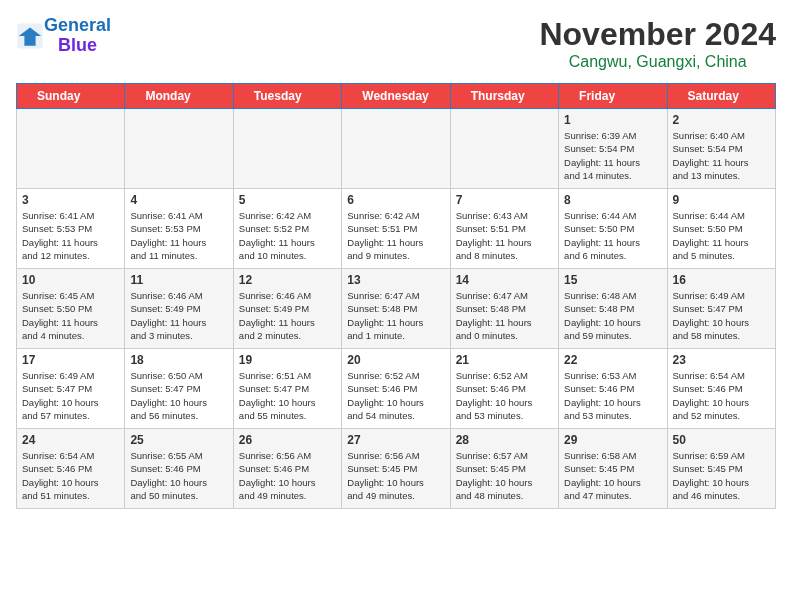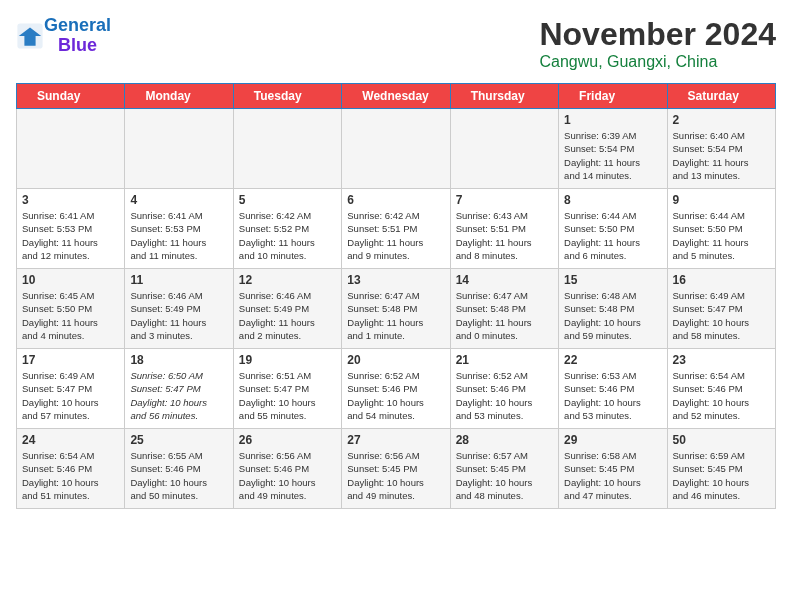"November 2024" .title-block { text-align: left -> center }
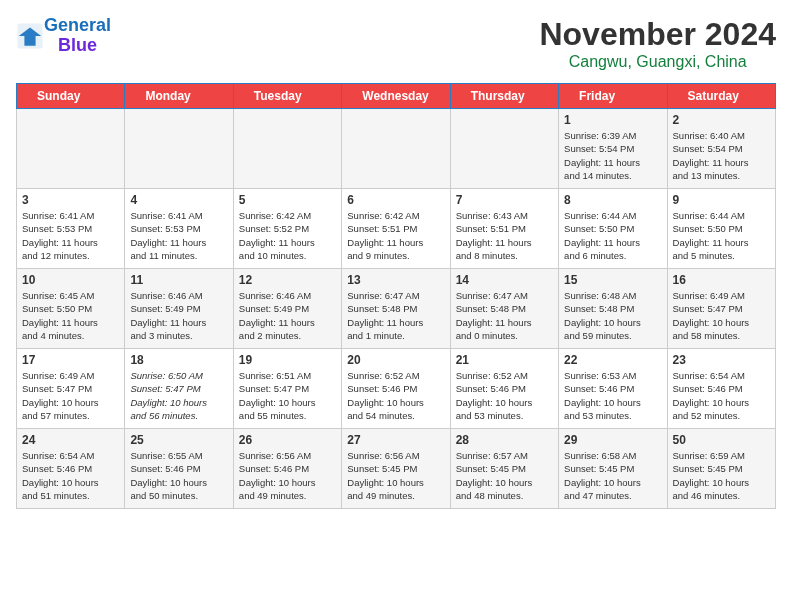"Sunrise: 6:50 AM" div.day-info { font-style: italic -> none }
